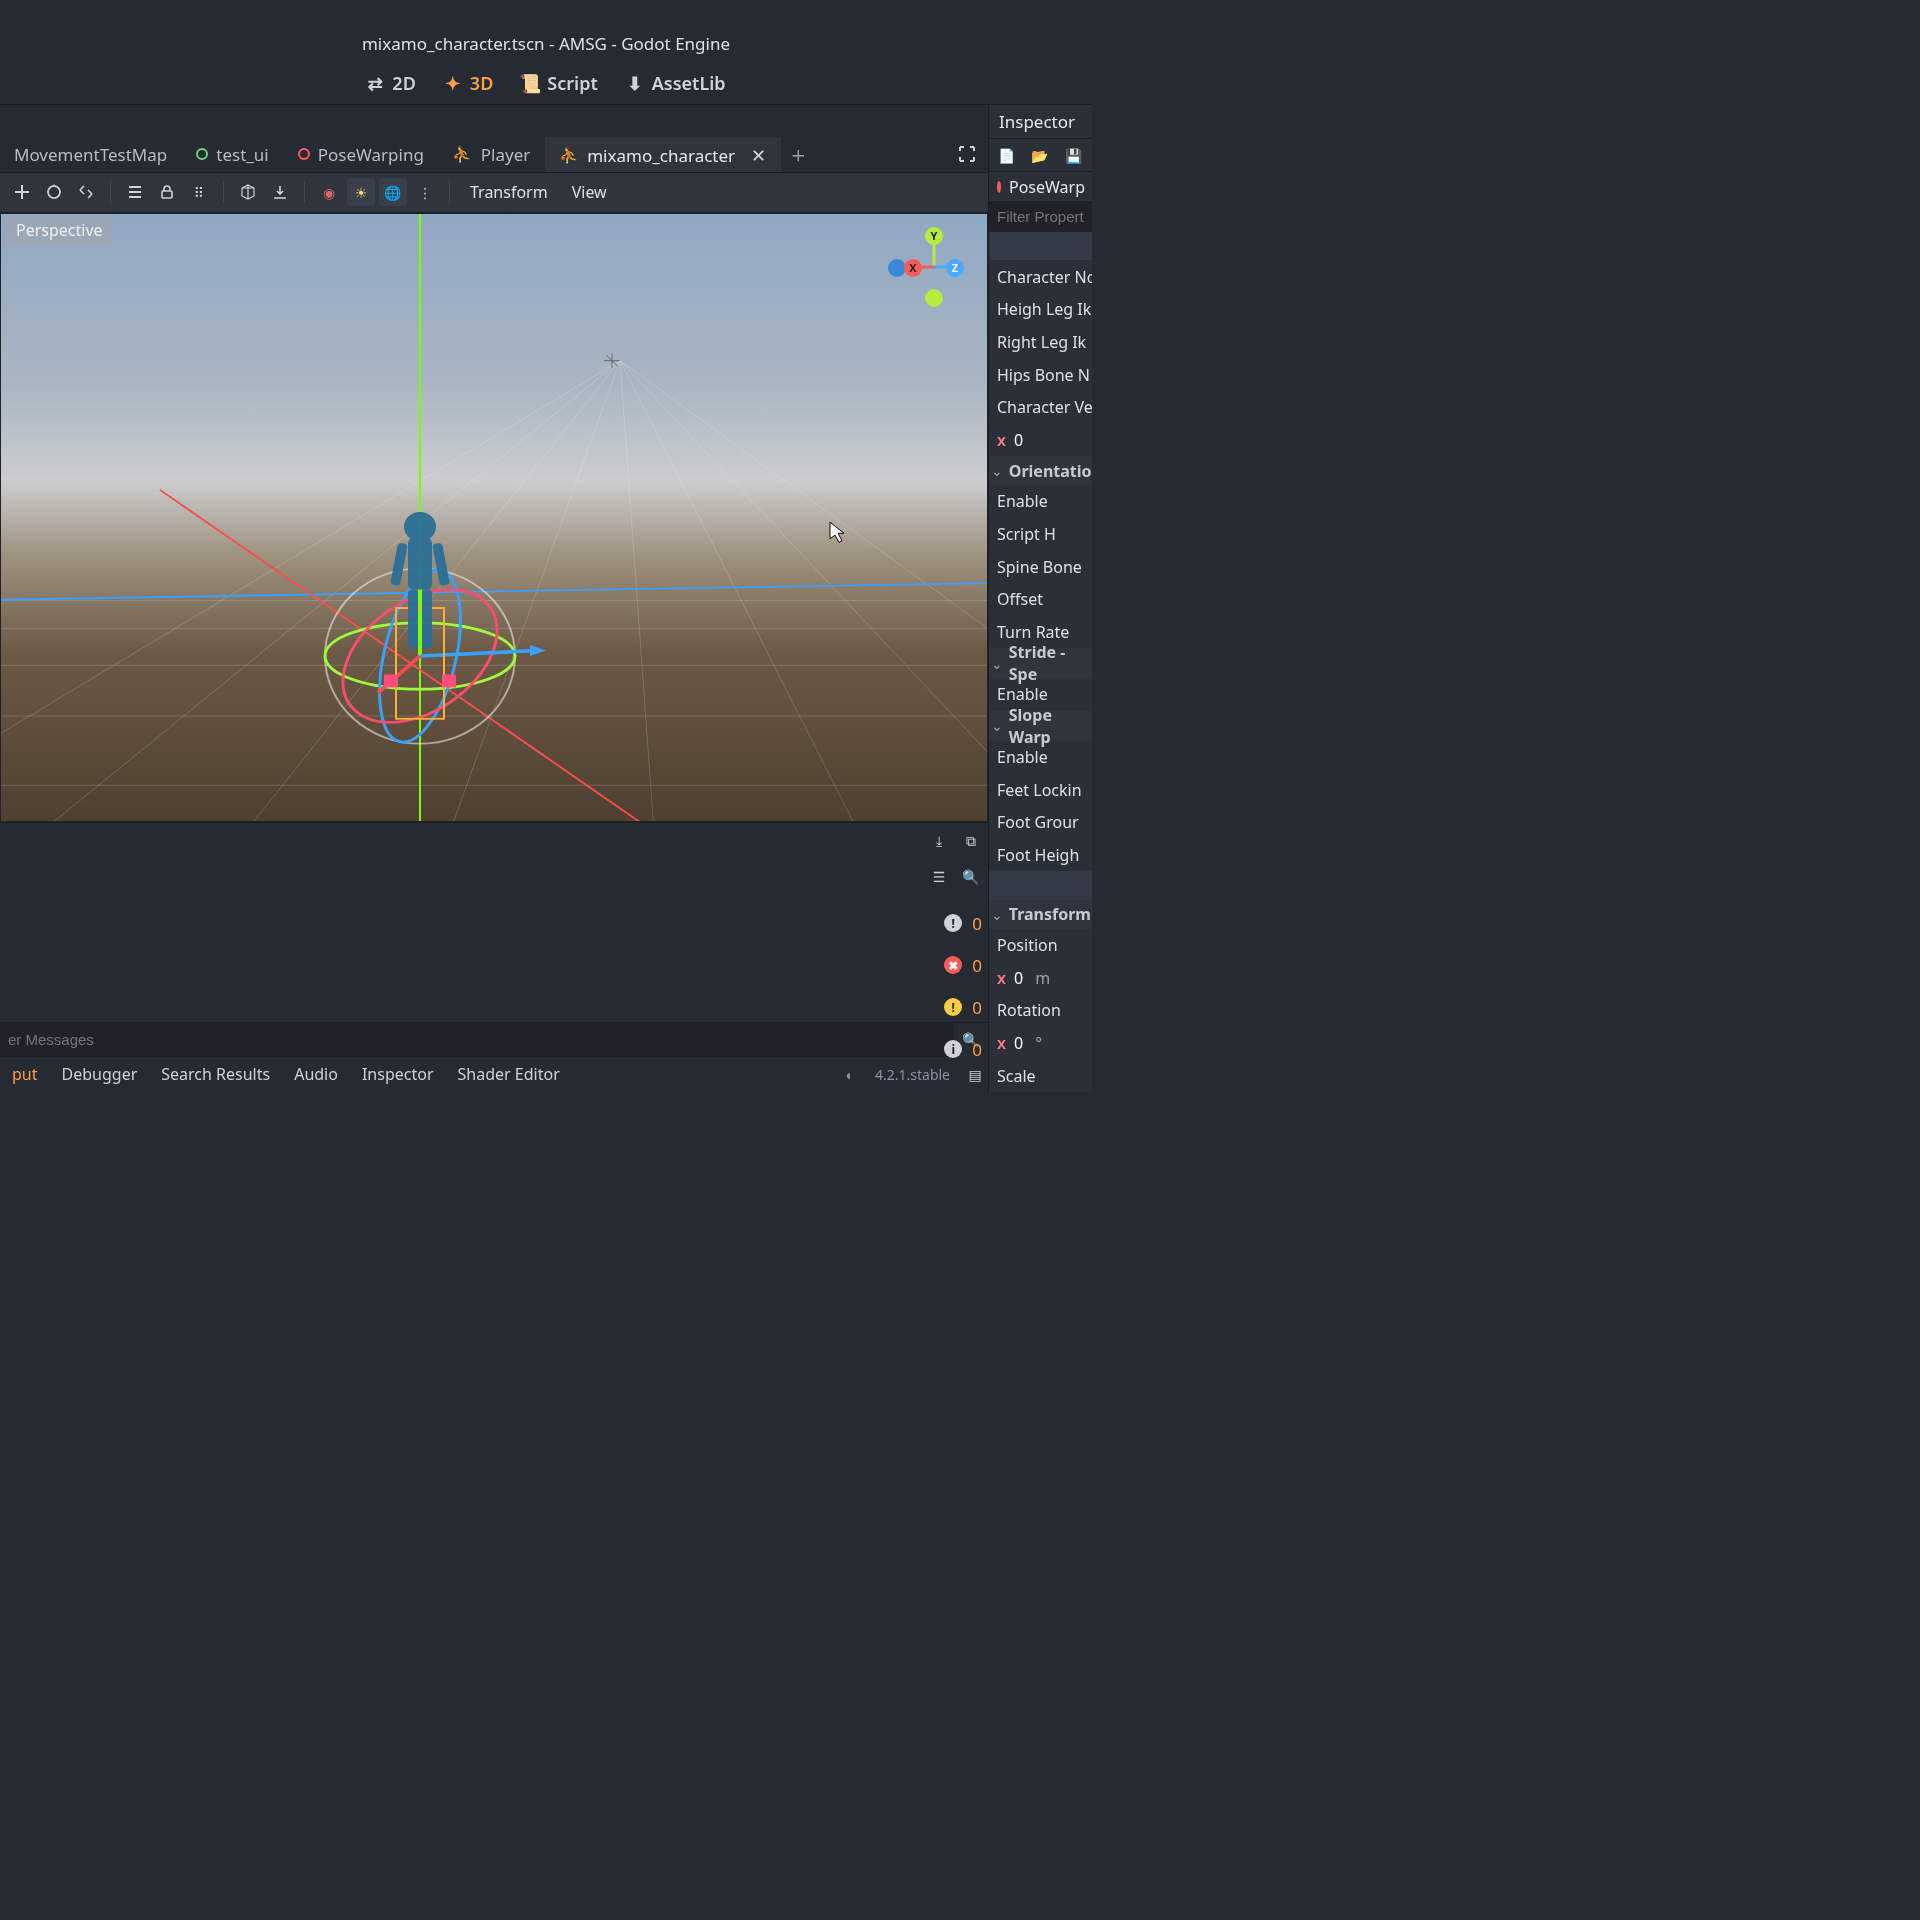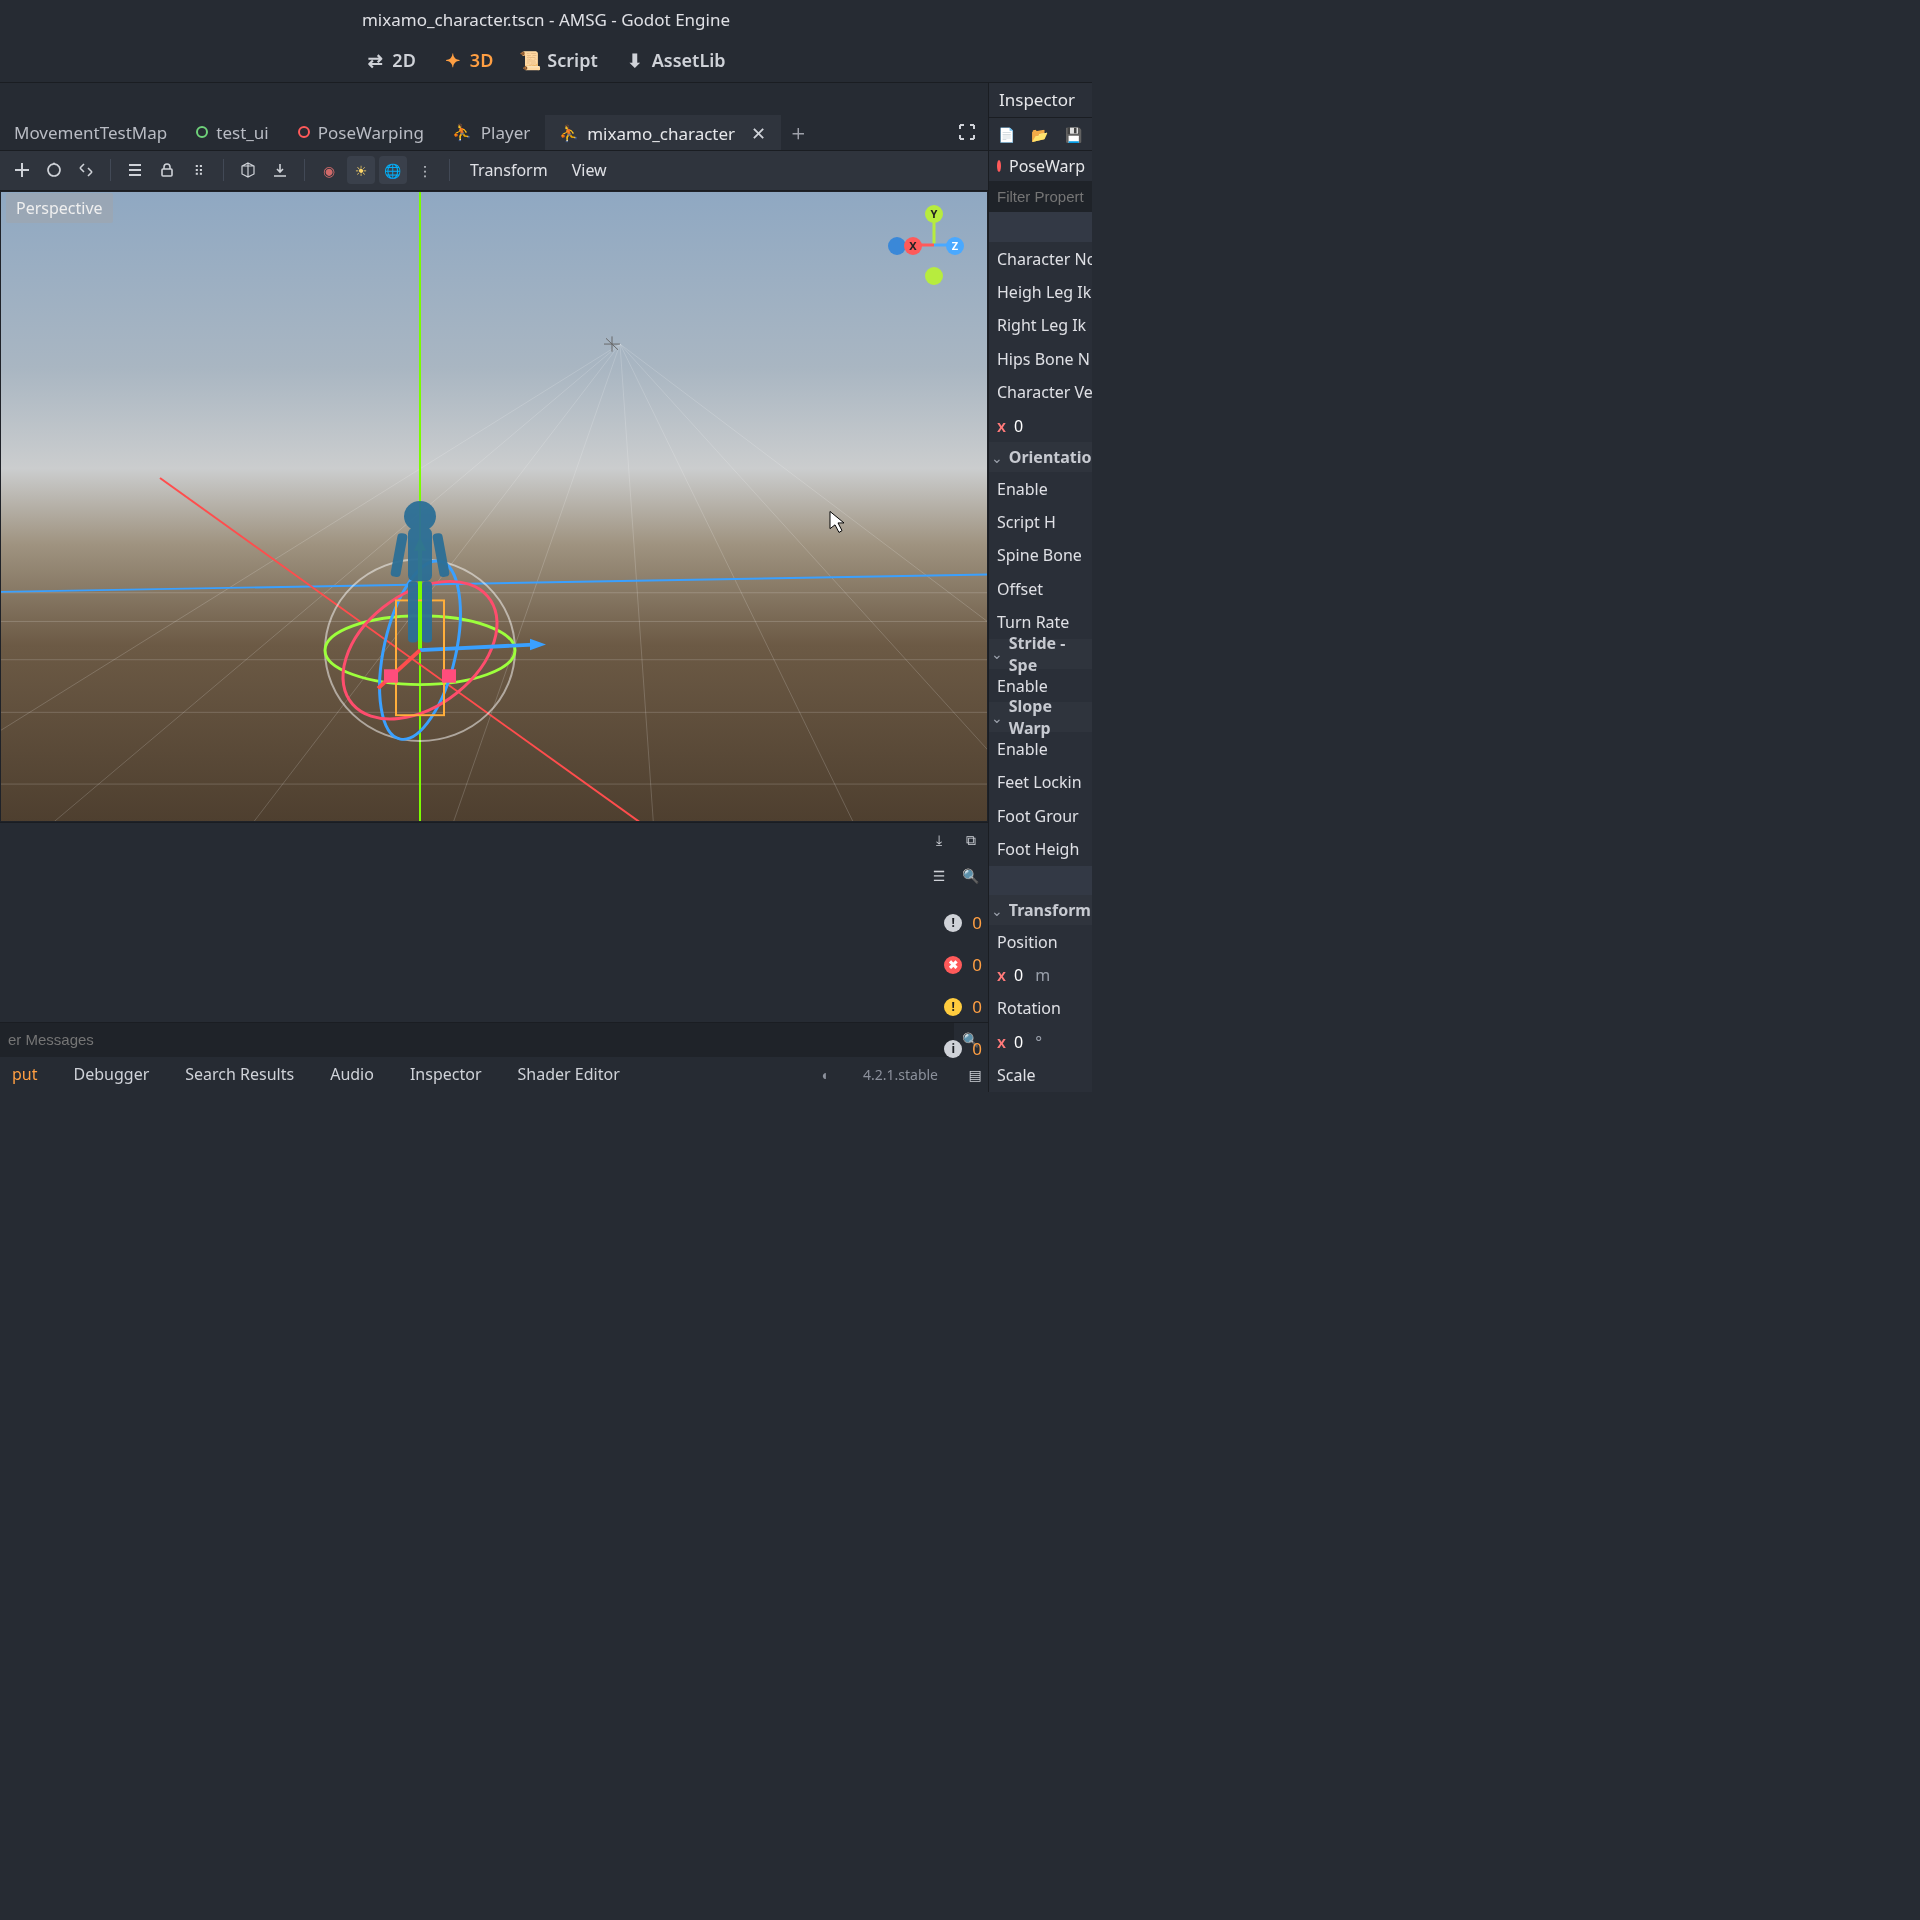"mixamo_character.tscn - AMSG - Godot" .titlebar { margin-top: none -> 24px }
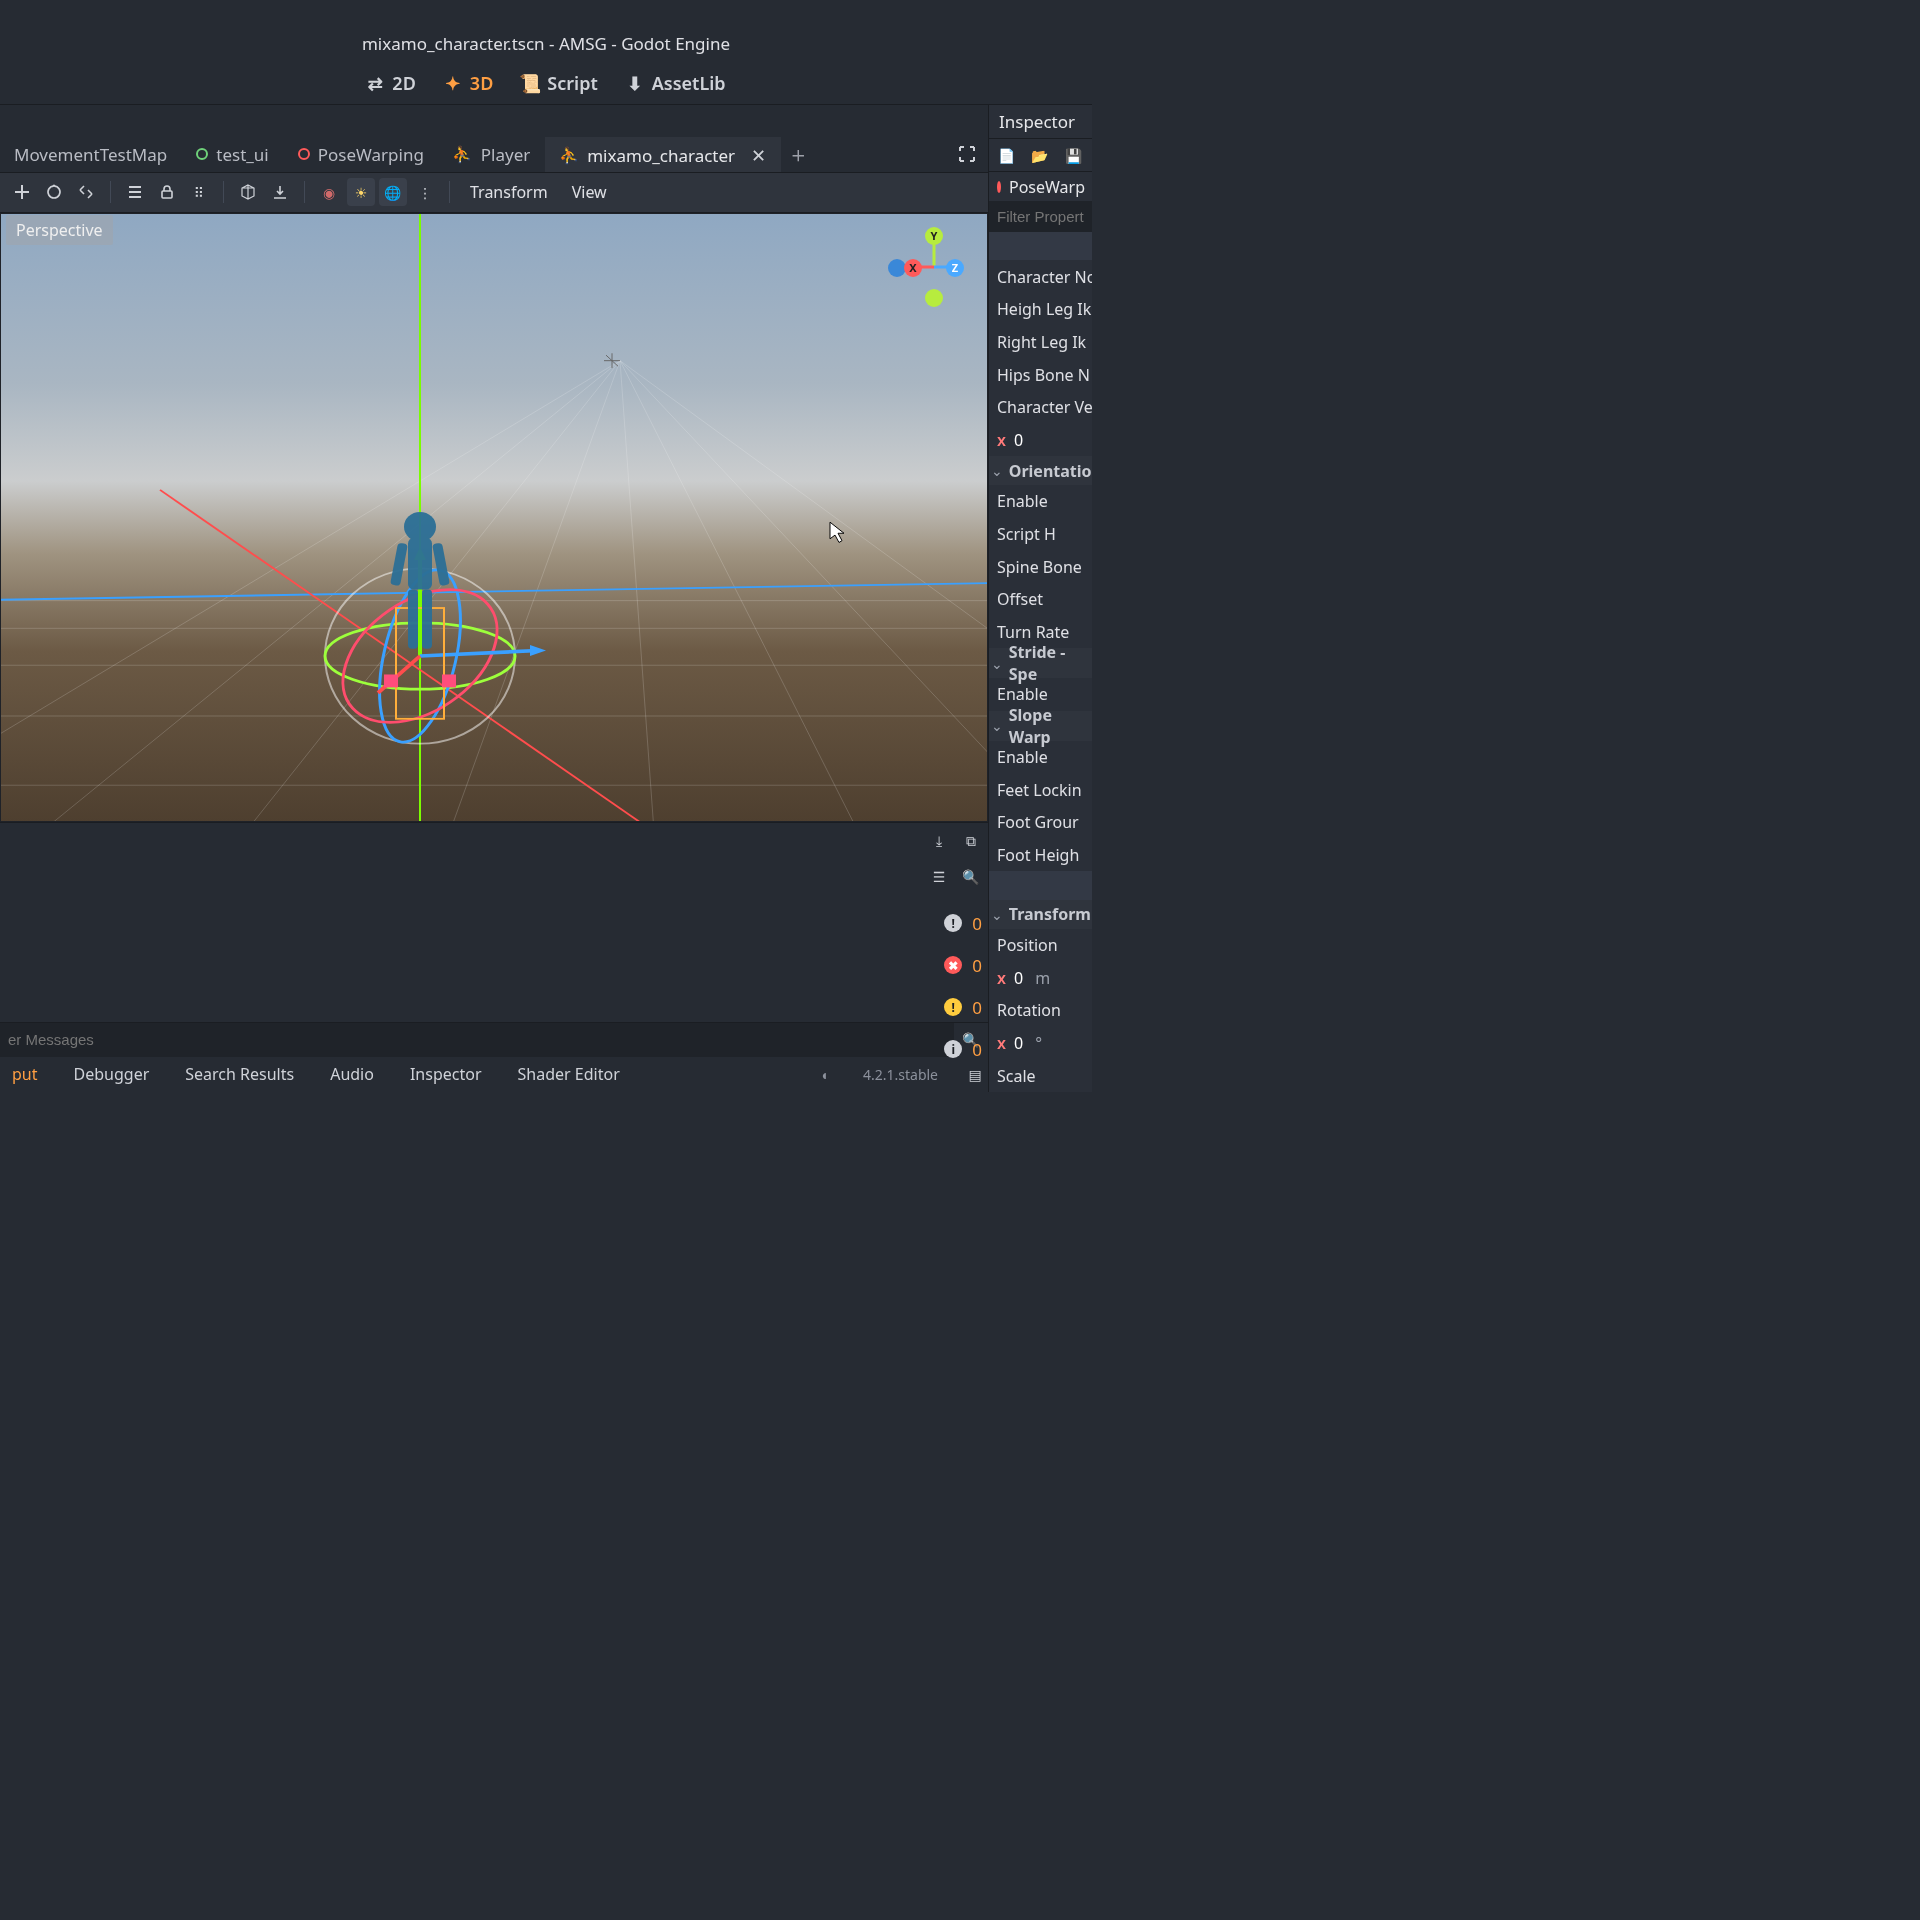"put" .dock-tabs { gap: 16px -> 4px }
